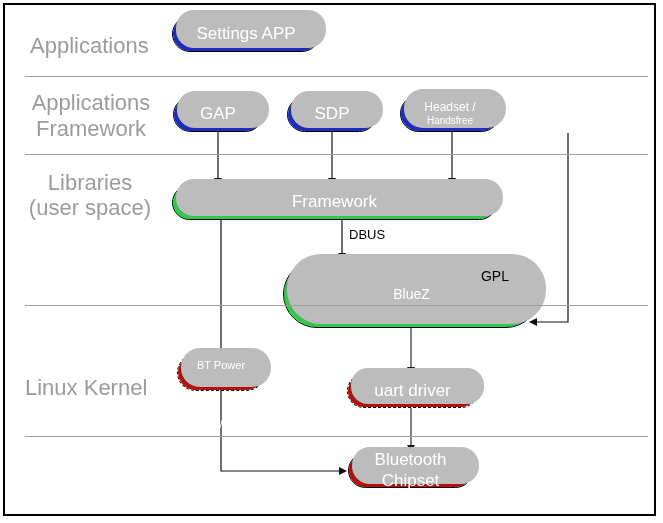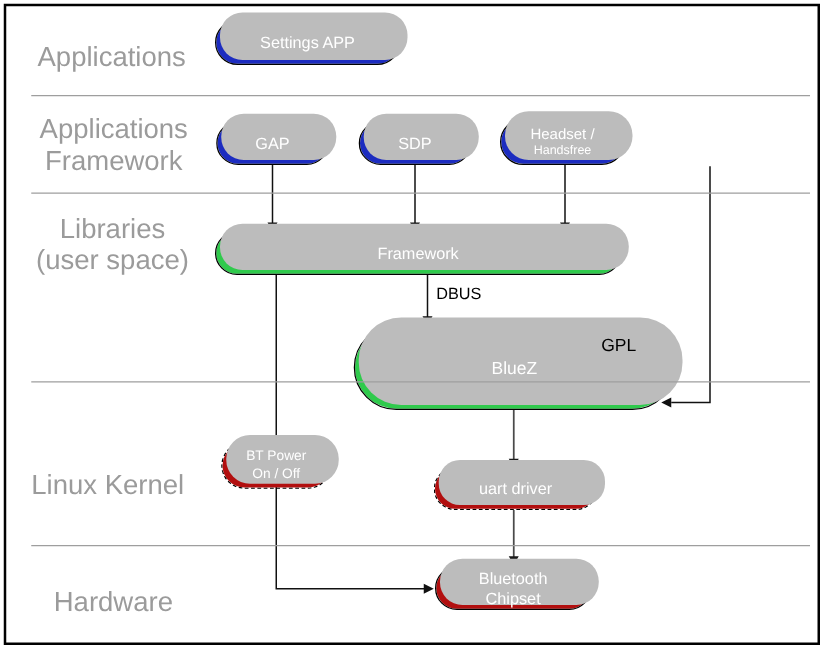"Settings APP" .fs13 { font-size: 13px -> 17px }
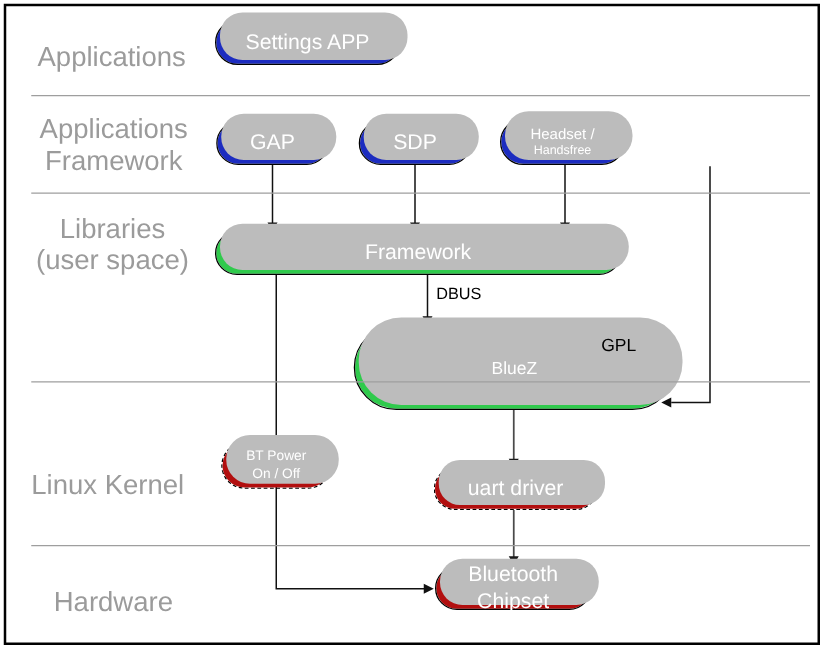"BT Power" .fs11 { margin-top: none -> 45px }
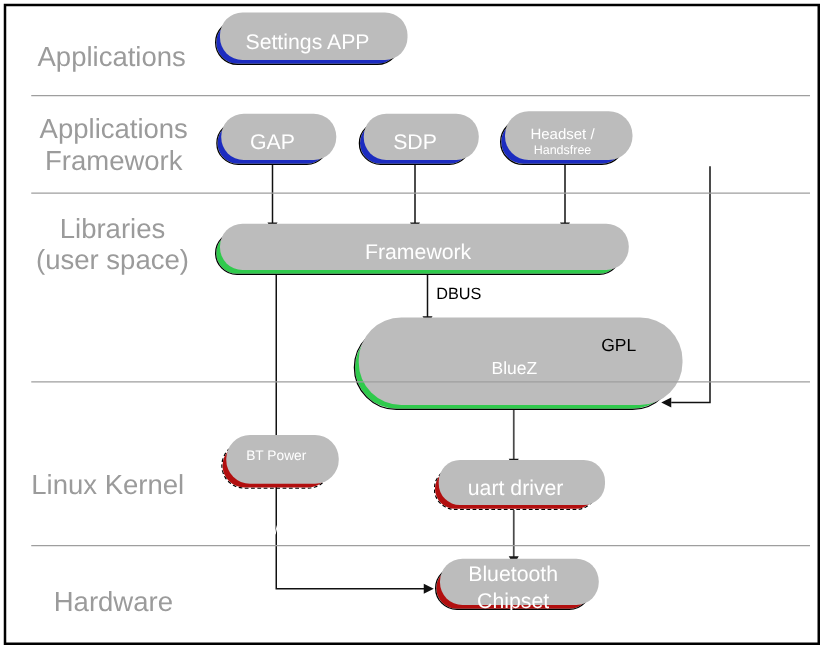"Hardware" div.layer-label { html: <div> <span>Hardware</span> </div> -> none }
